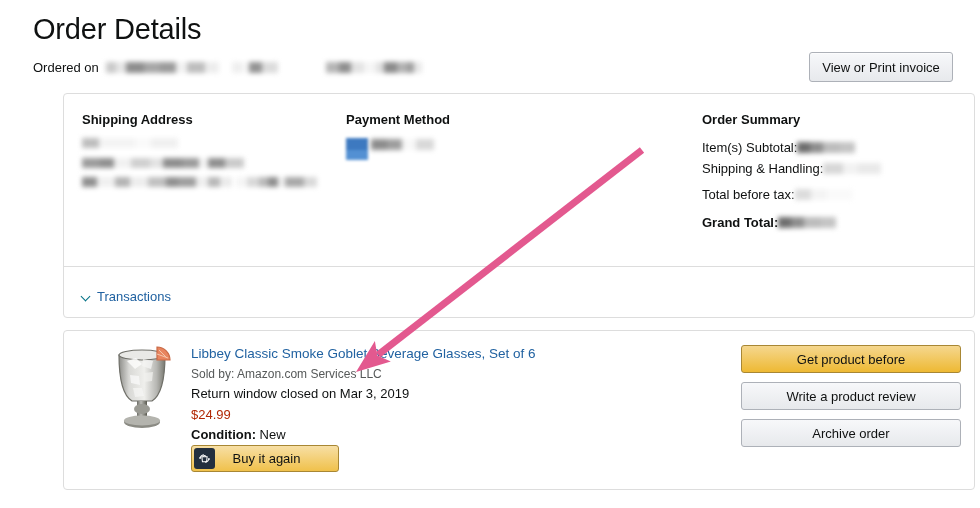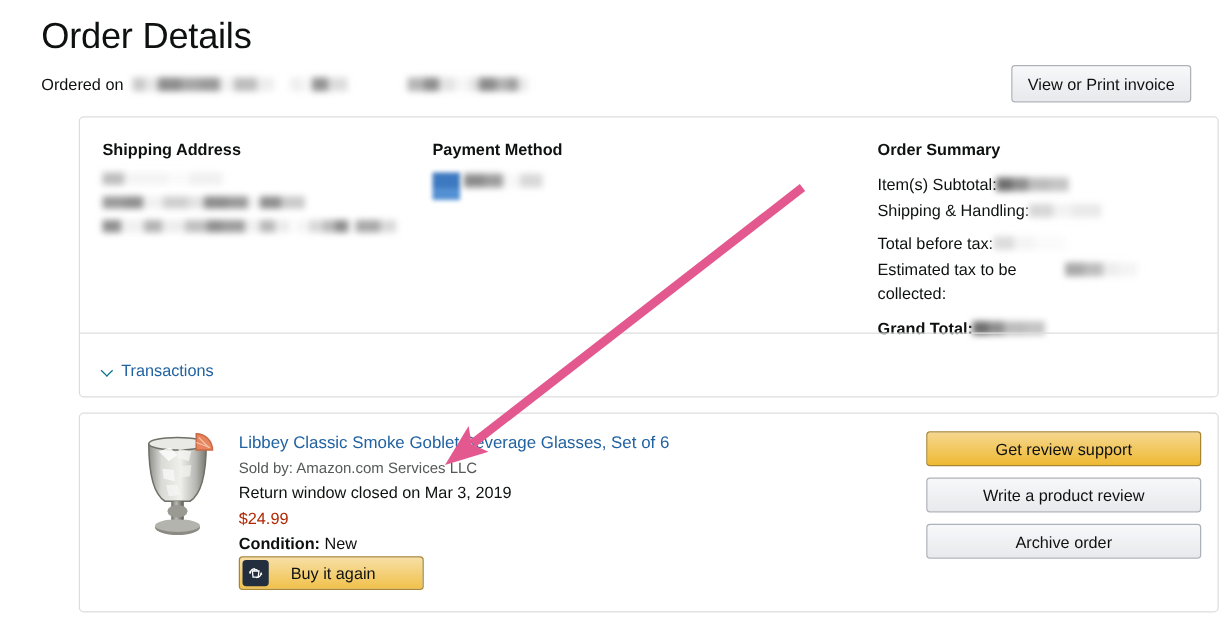"Estimated tax to be collected:" div.sum-row { html: <div> <span>Estimated tax to be collected:</span> <span></span> </div> -> none }
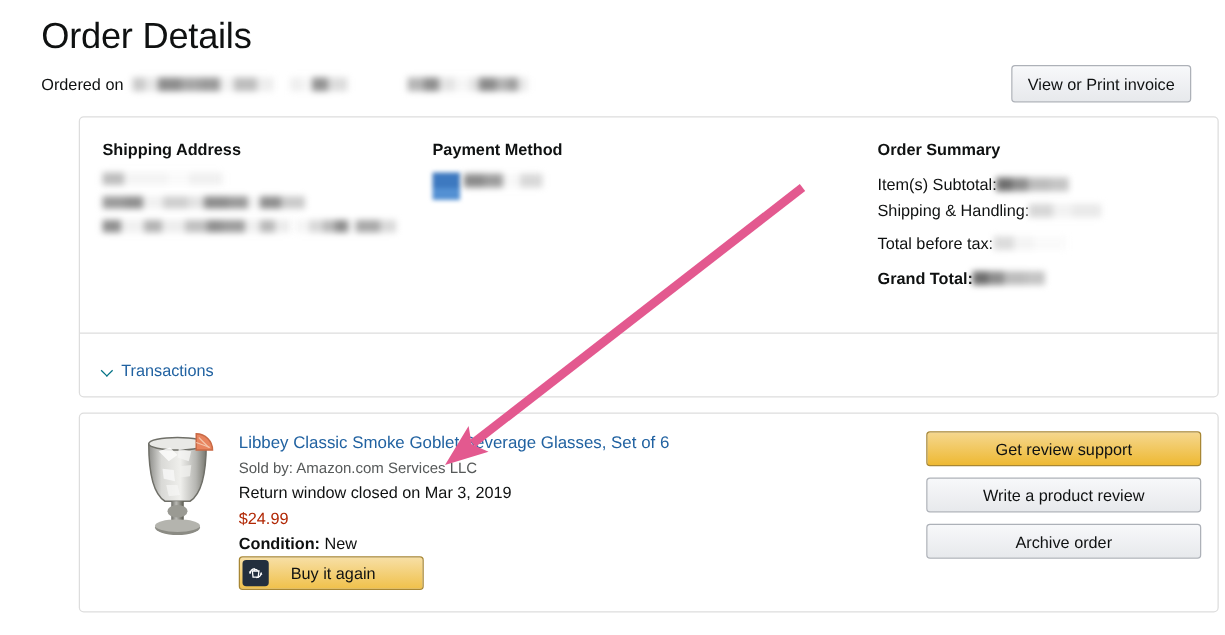"Get review support" button.act-btn { text: review support -> product before }
